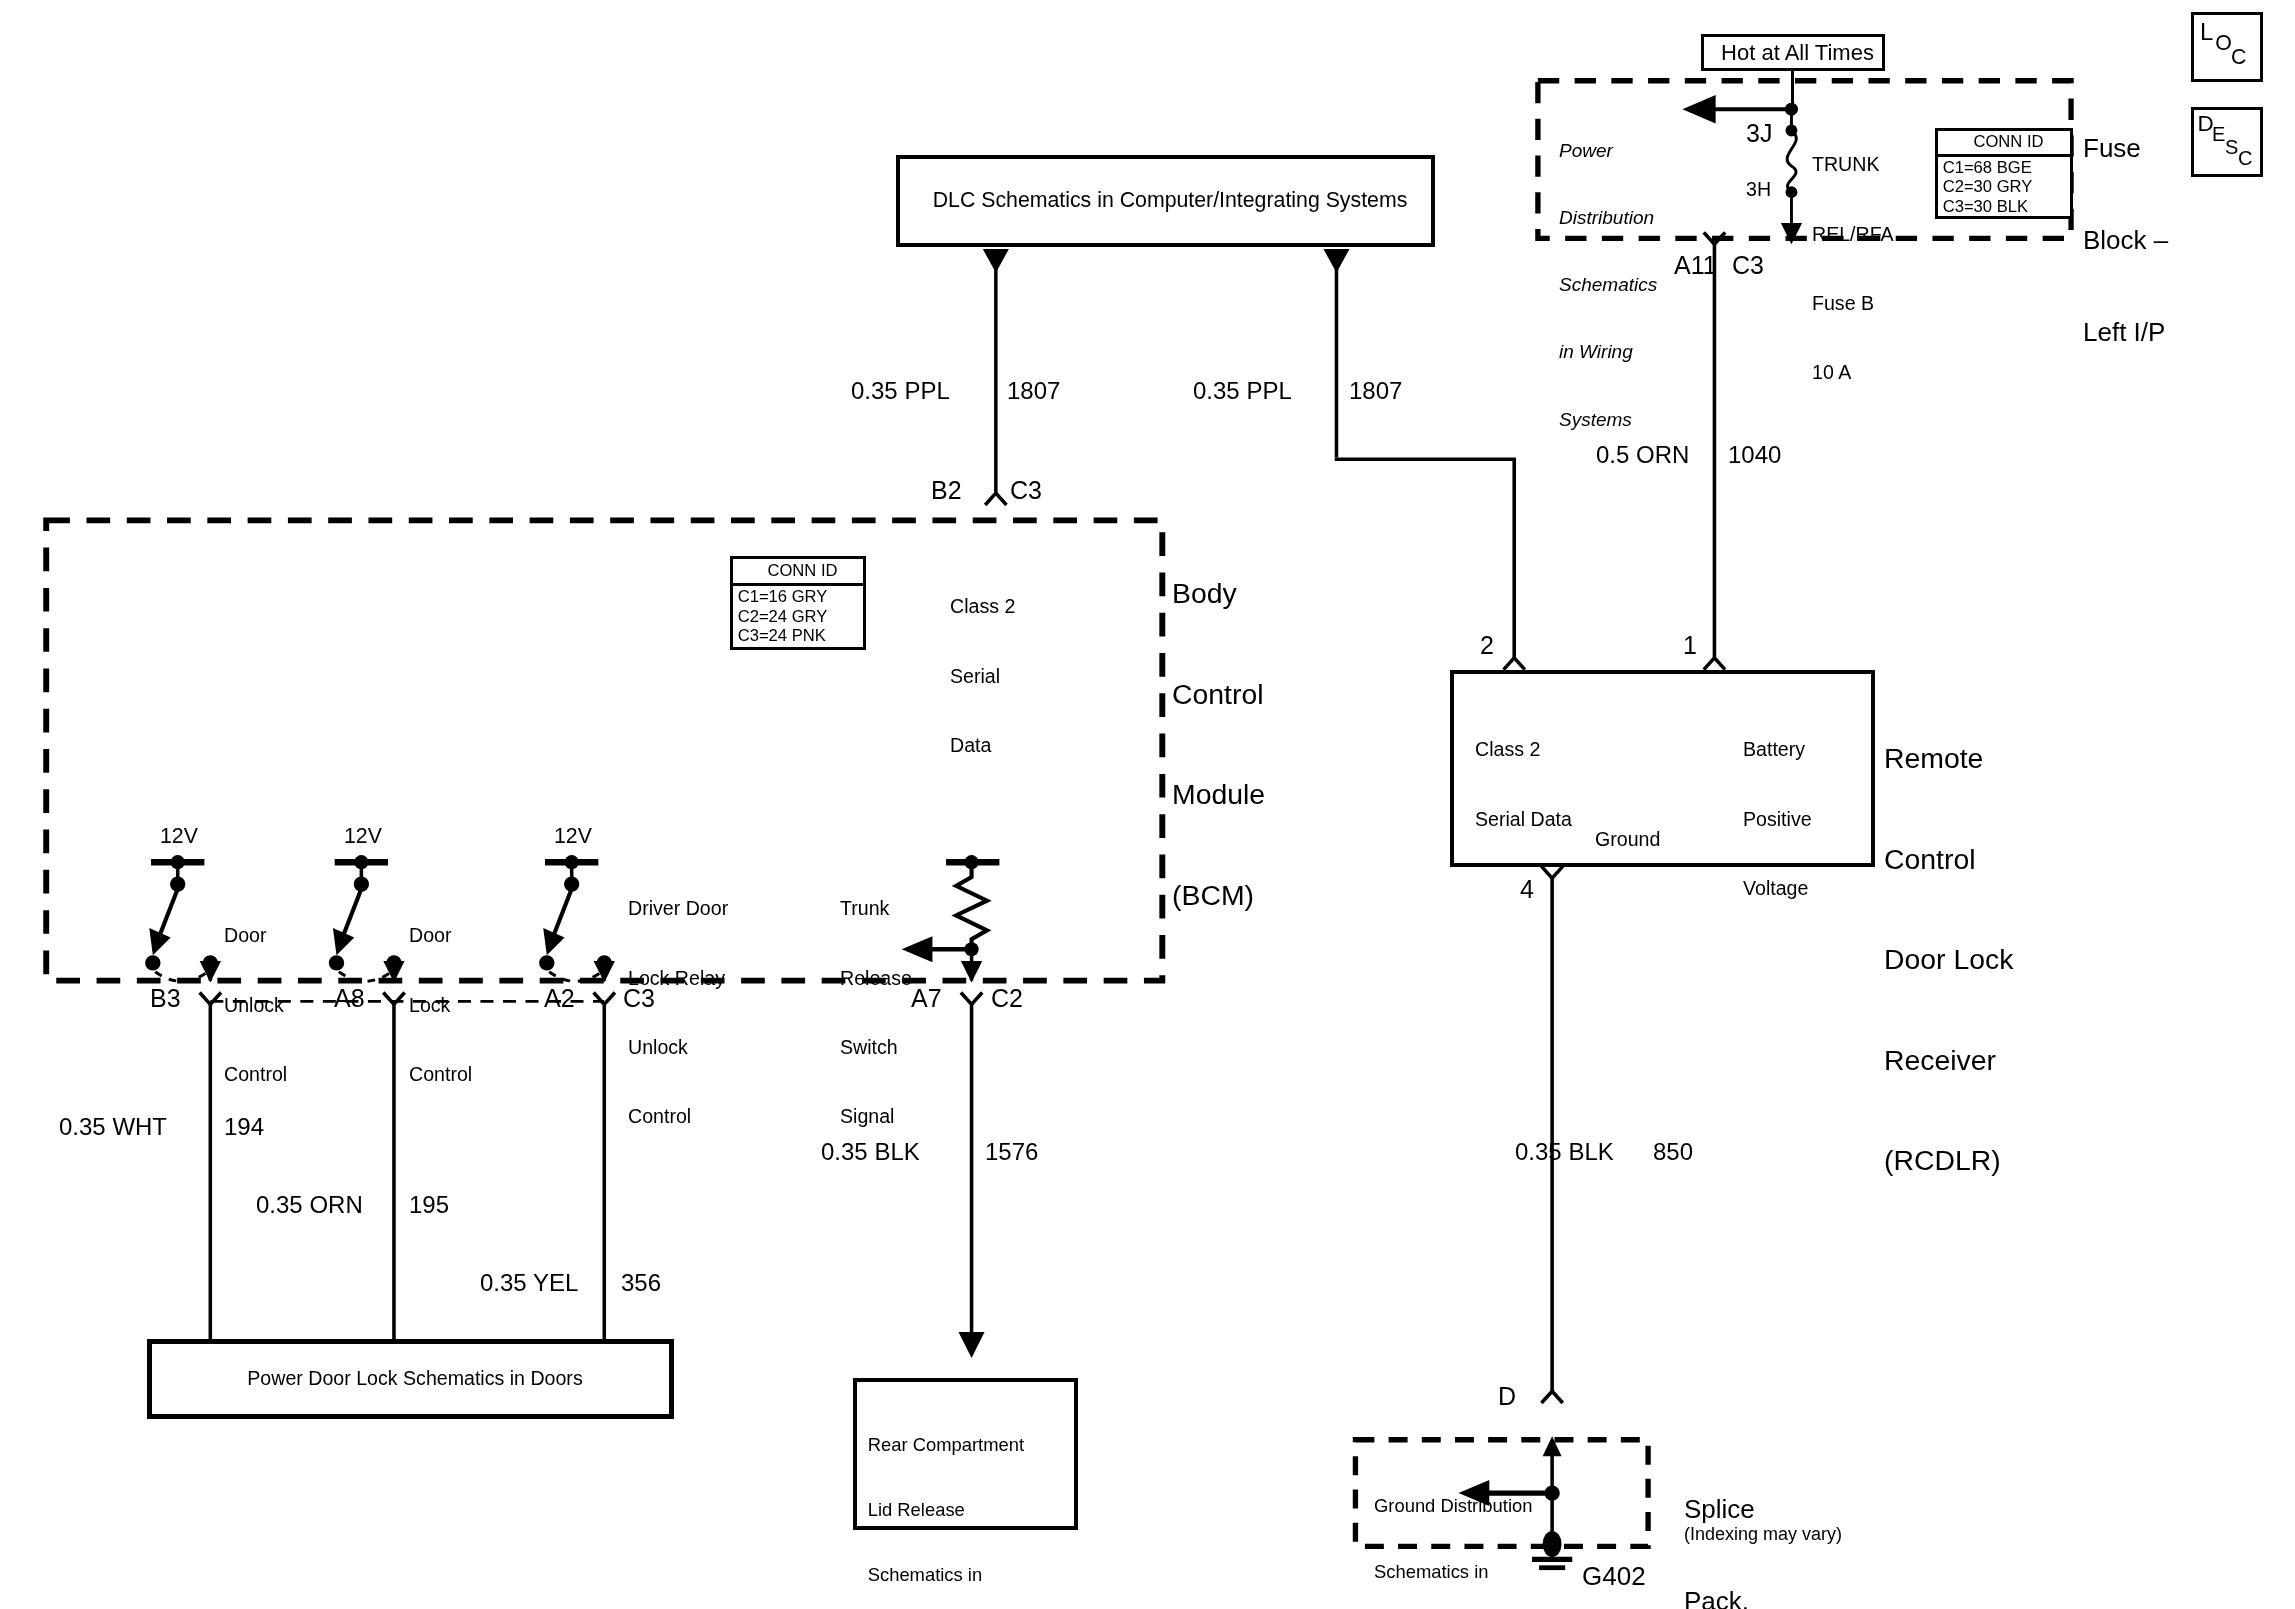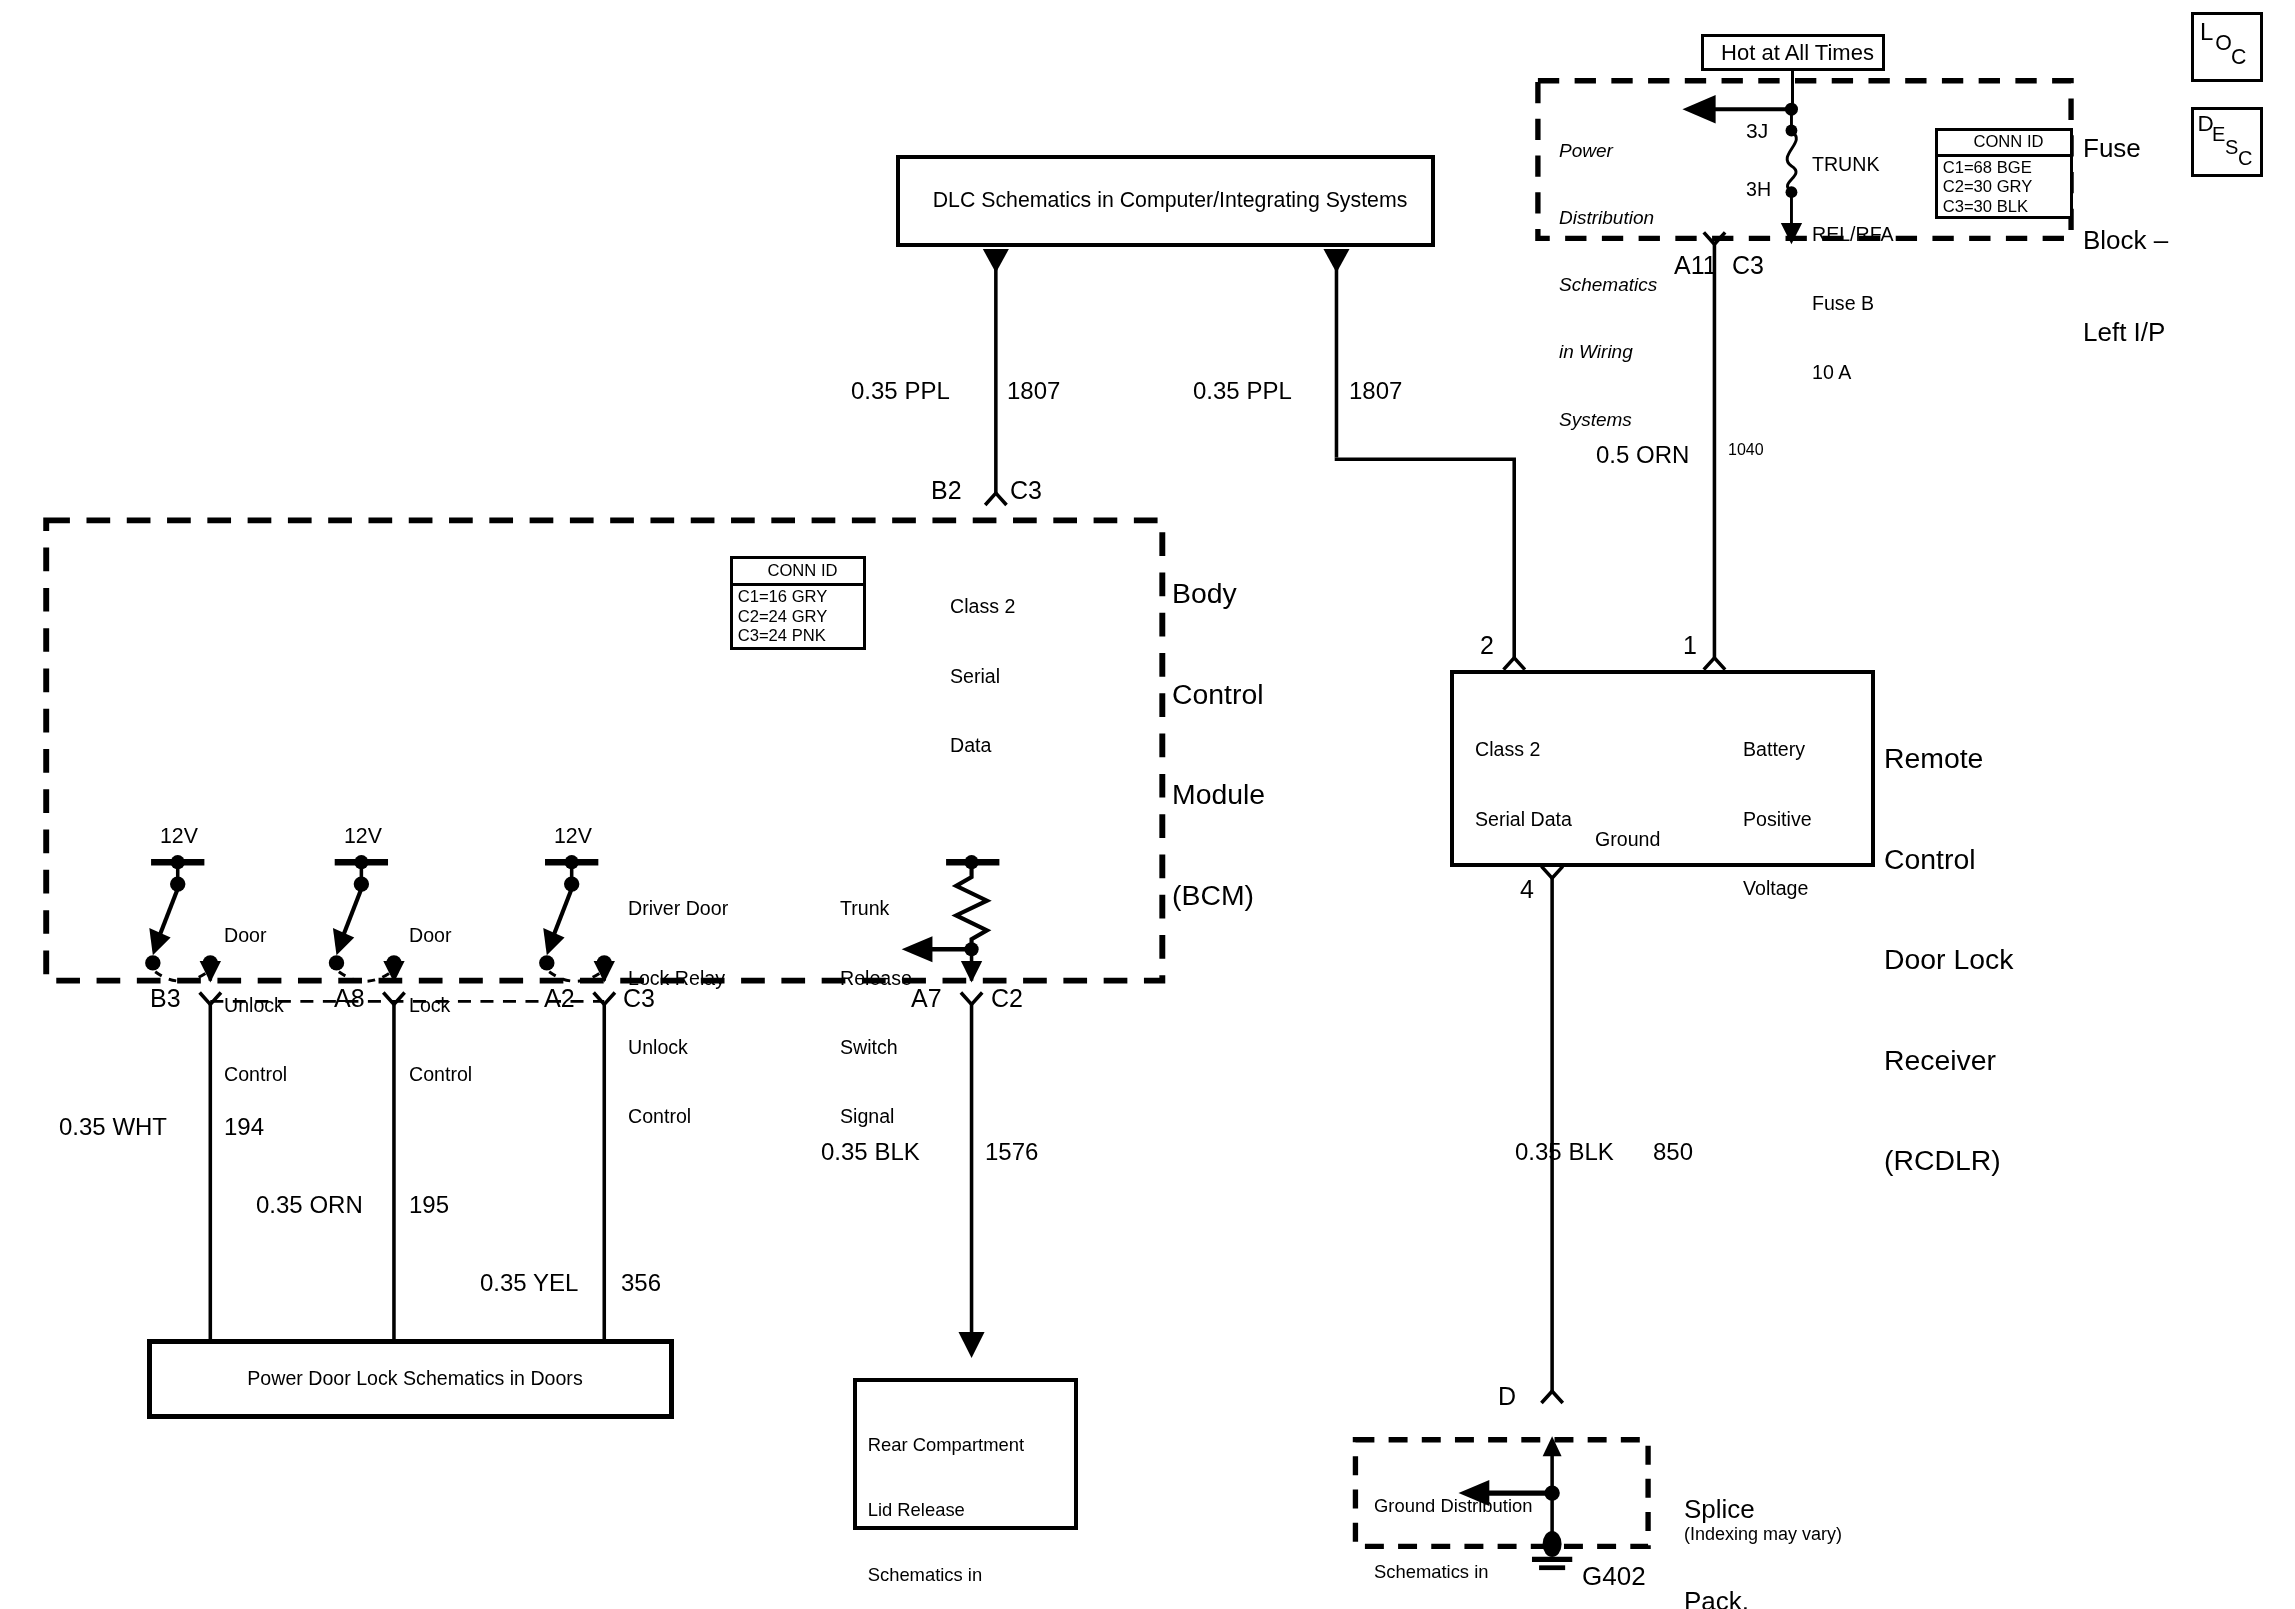"3J" div.lbl { font-size: 21px -> 25px }
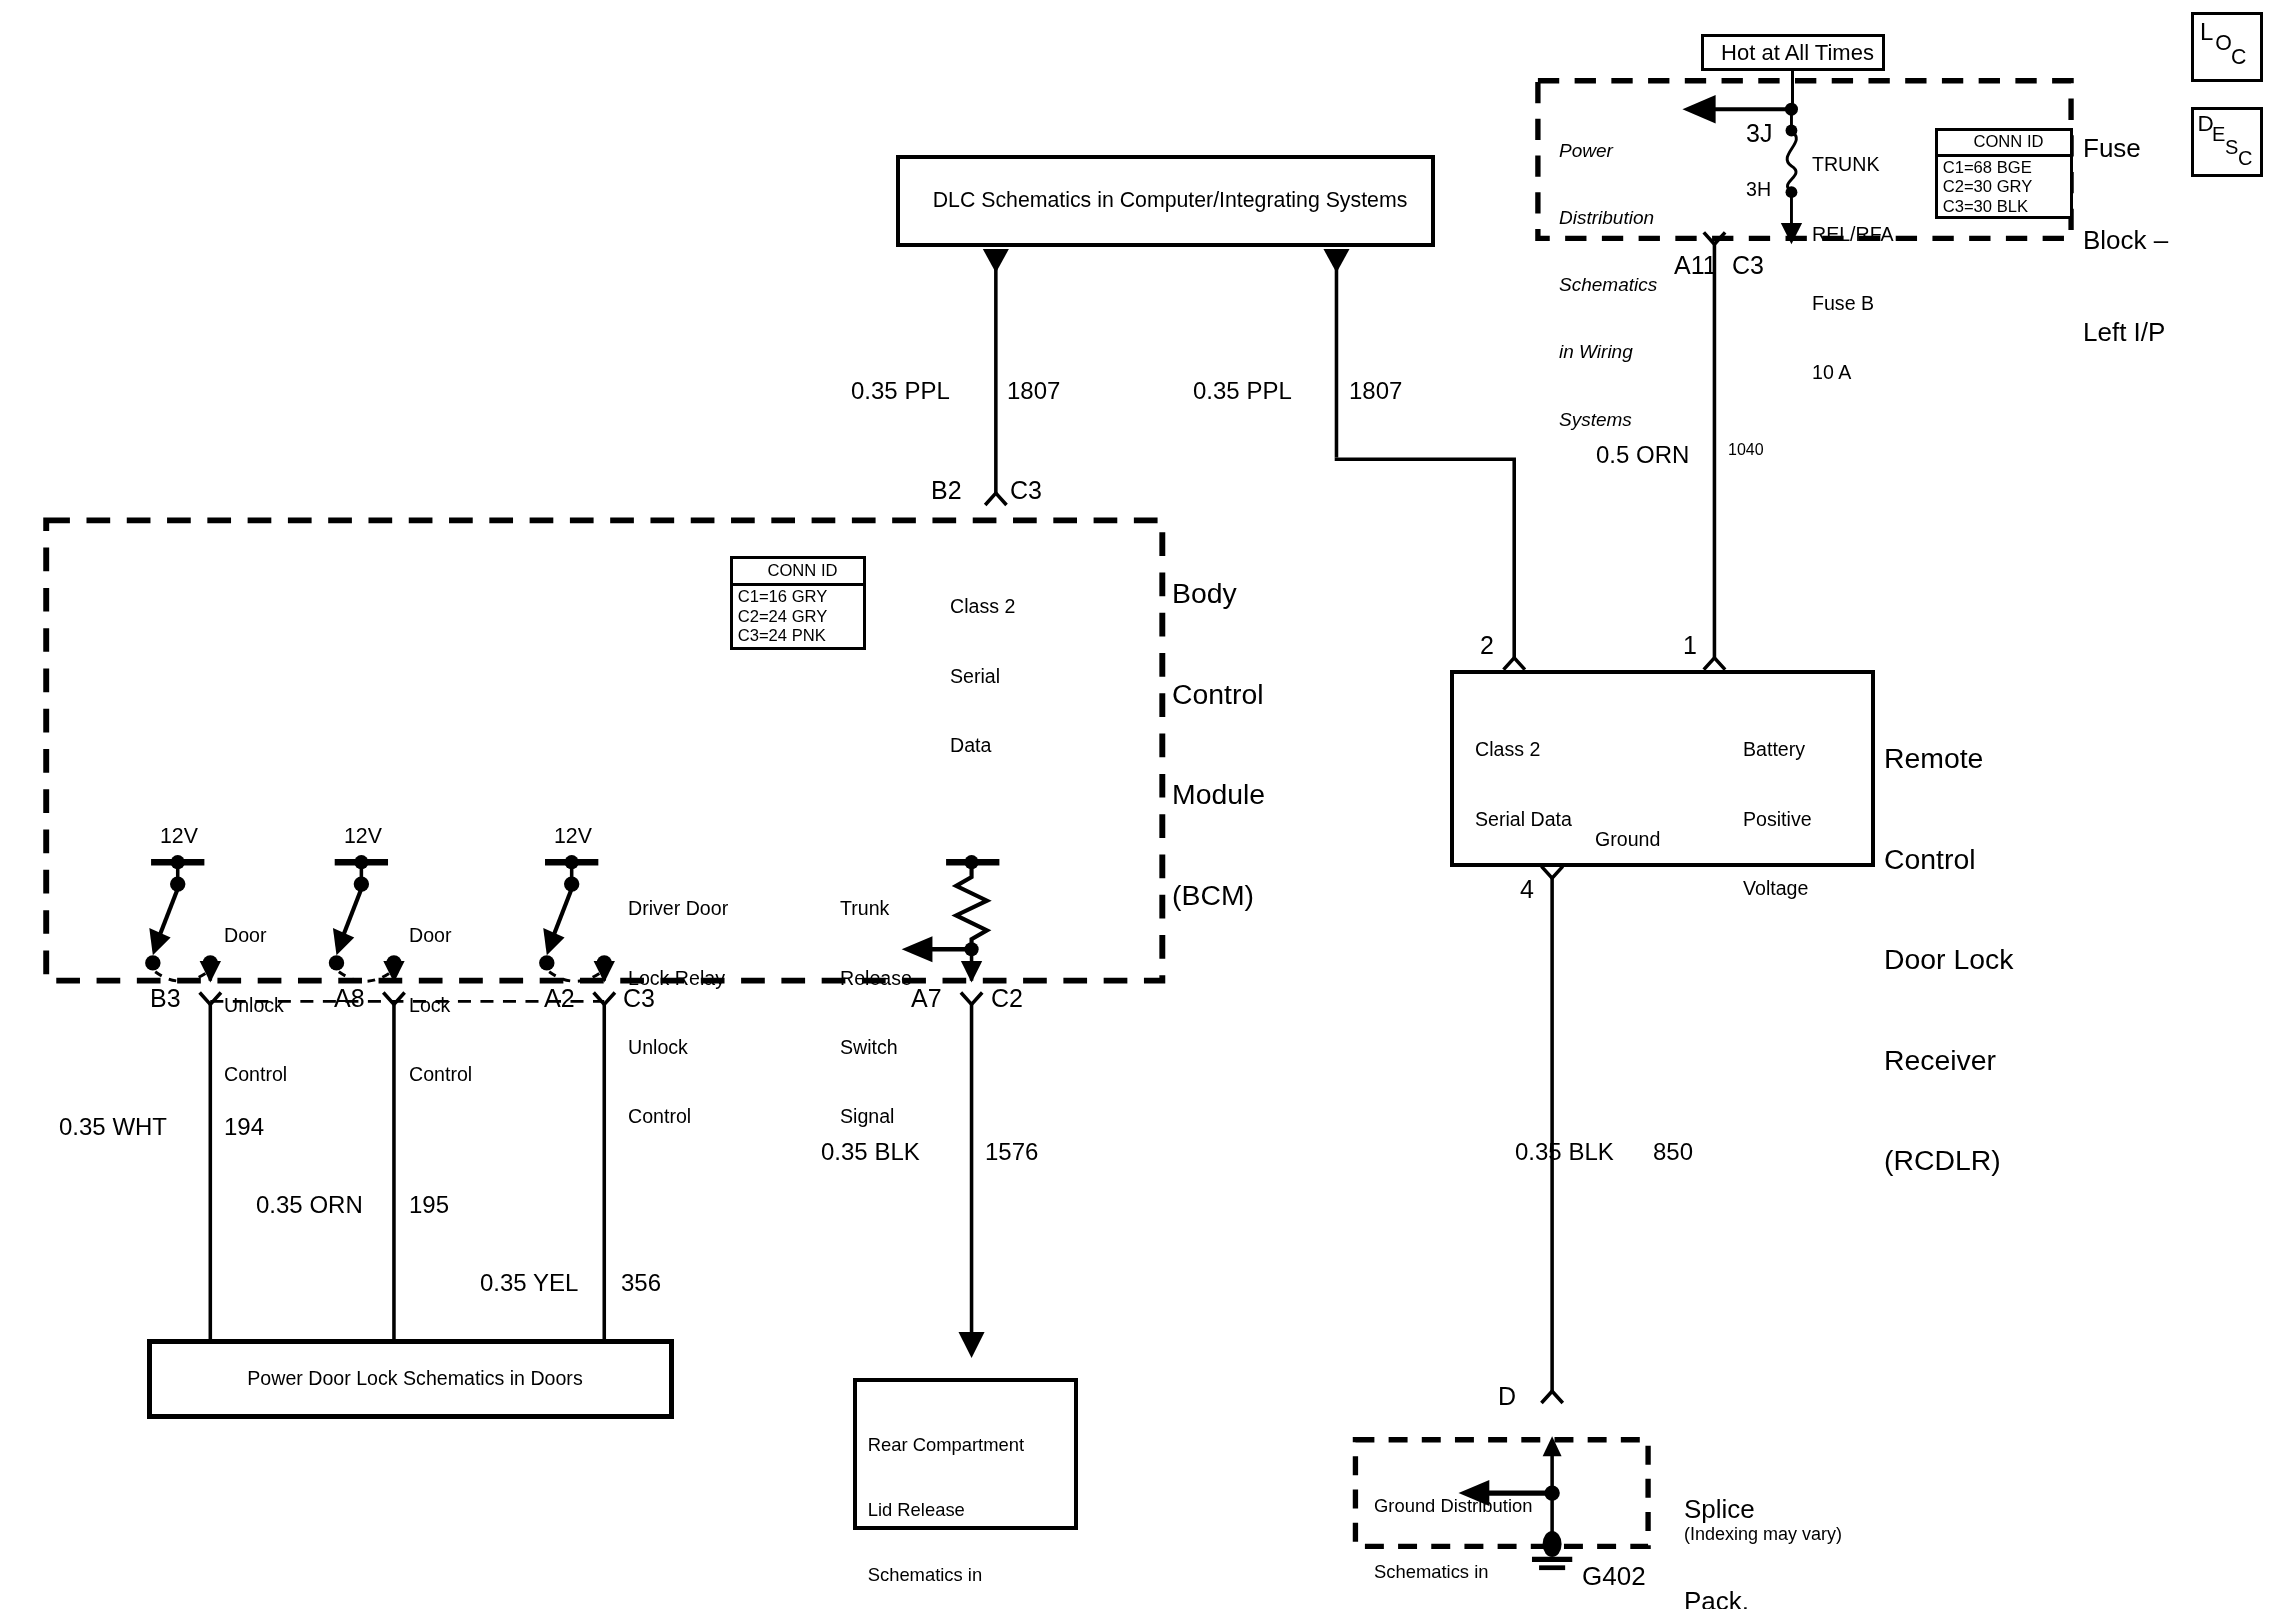"1040" div.lbl { font-size: 16px -> 24px }
